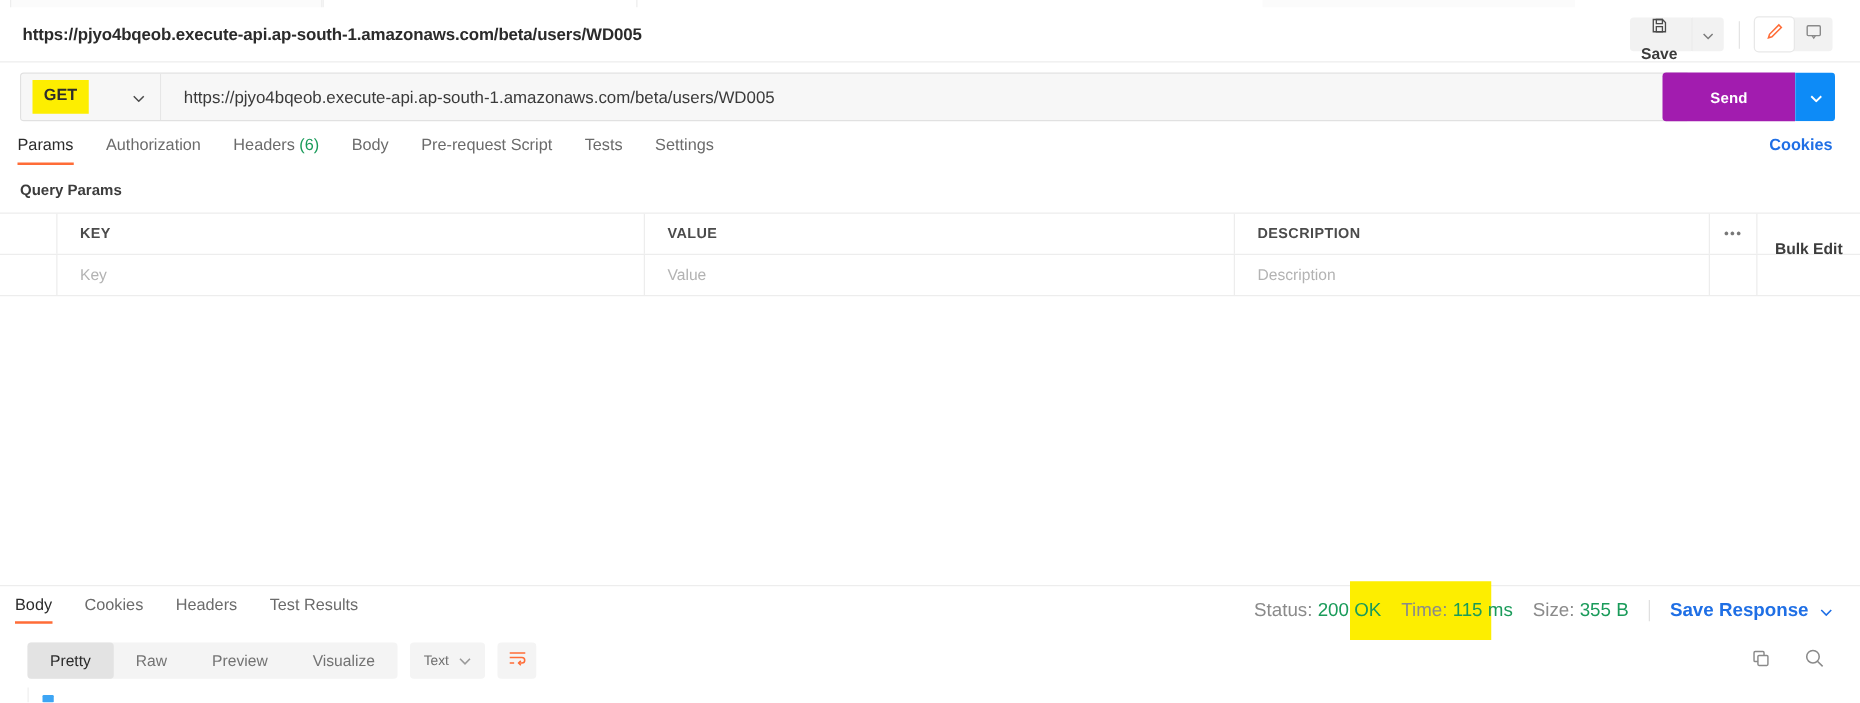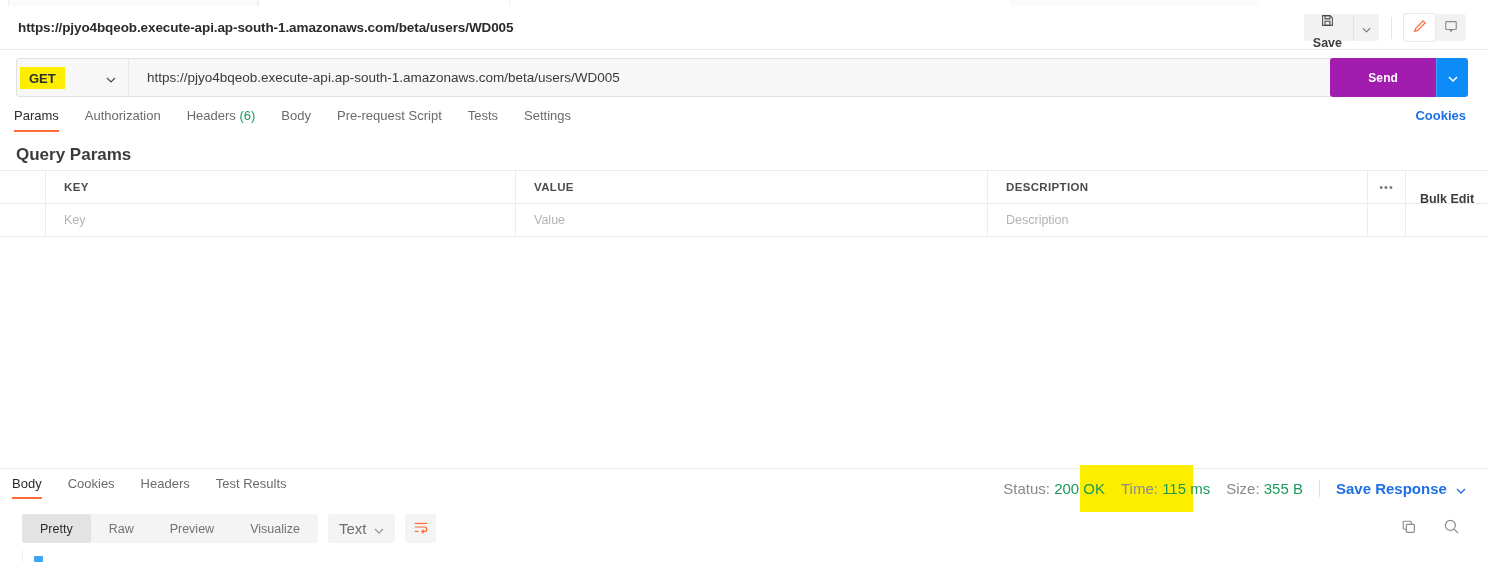"GET" .method-text { margin-left: 3px -> 9px; padding: 3px 9px 2px 9px -> 3px 9px 7px 9px }
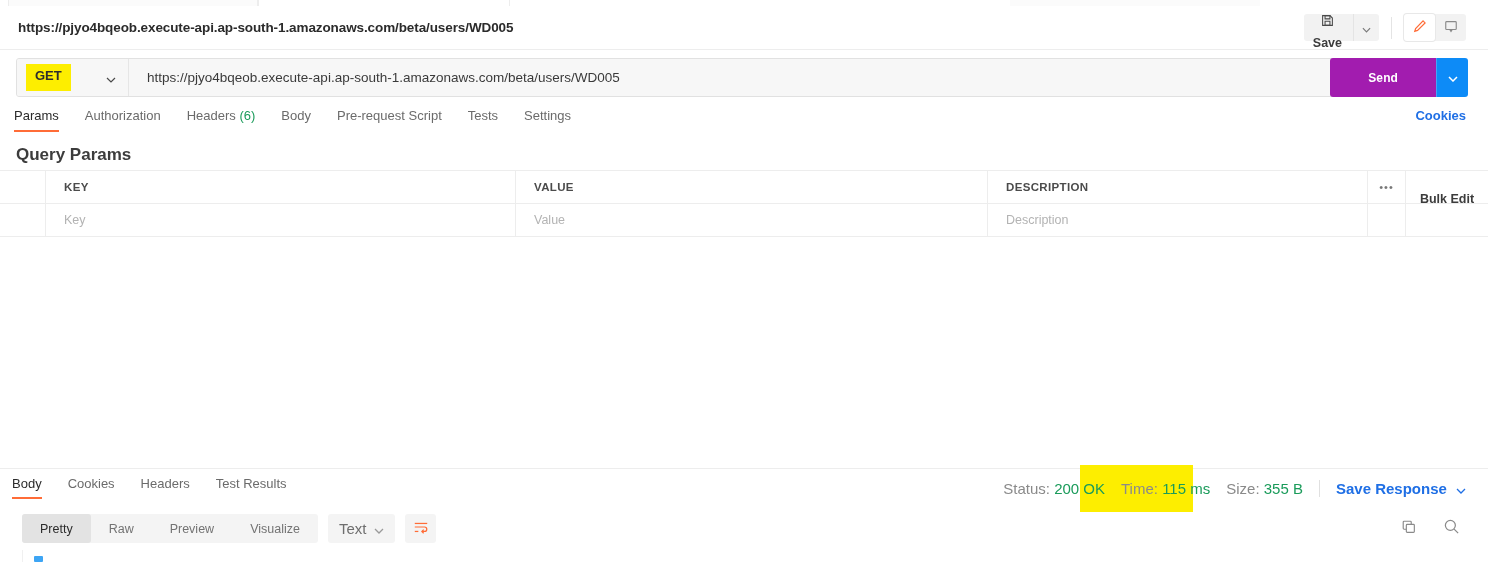"Query Params" .qp-label { font-size: 17px -> 12px }
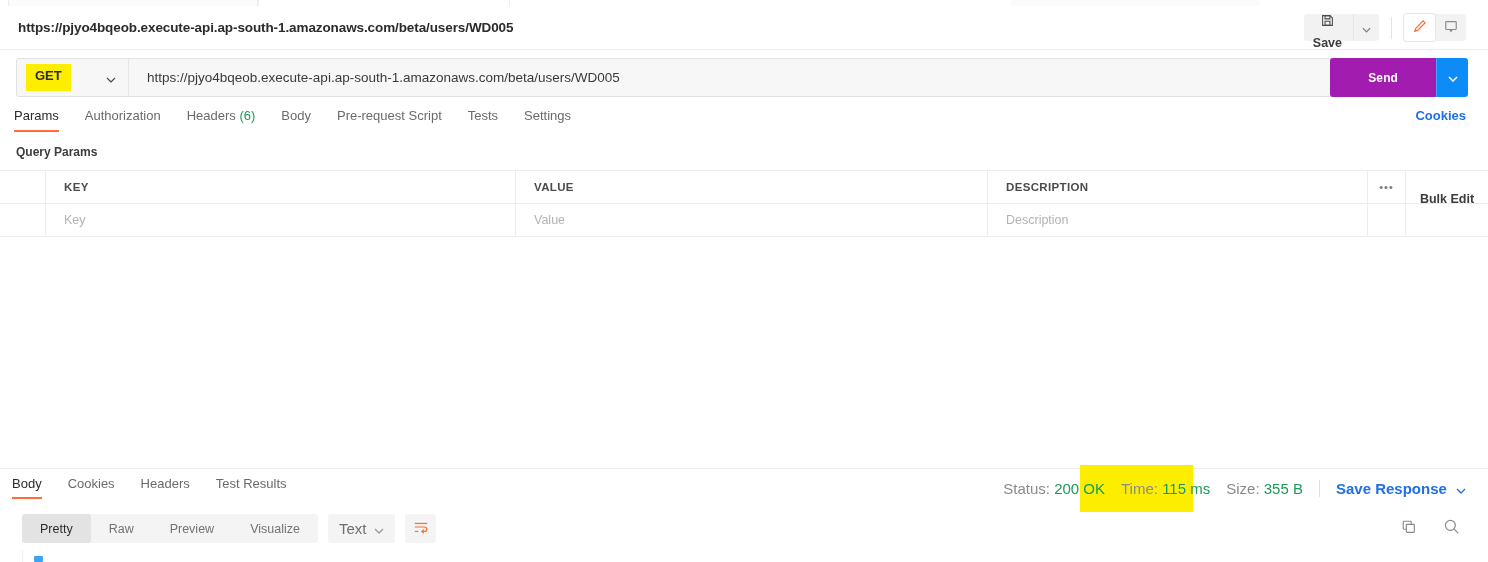"Text" .type-sel { font-size: 15px -> 11px }
